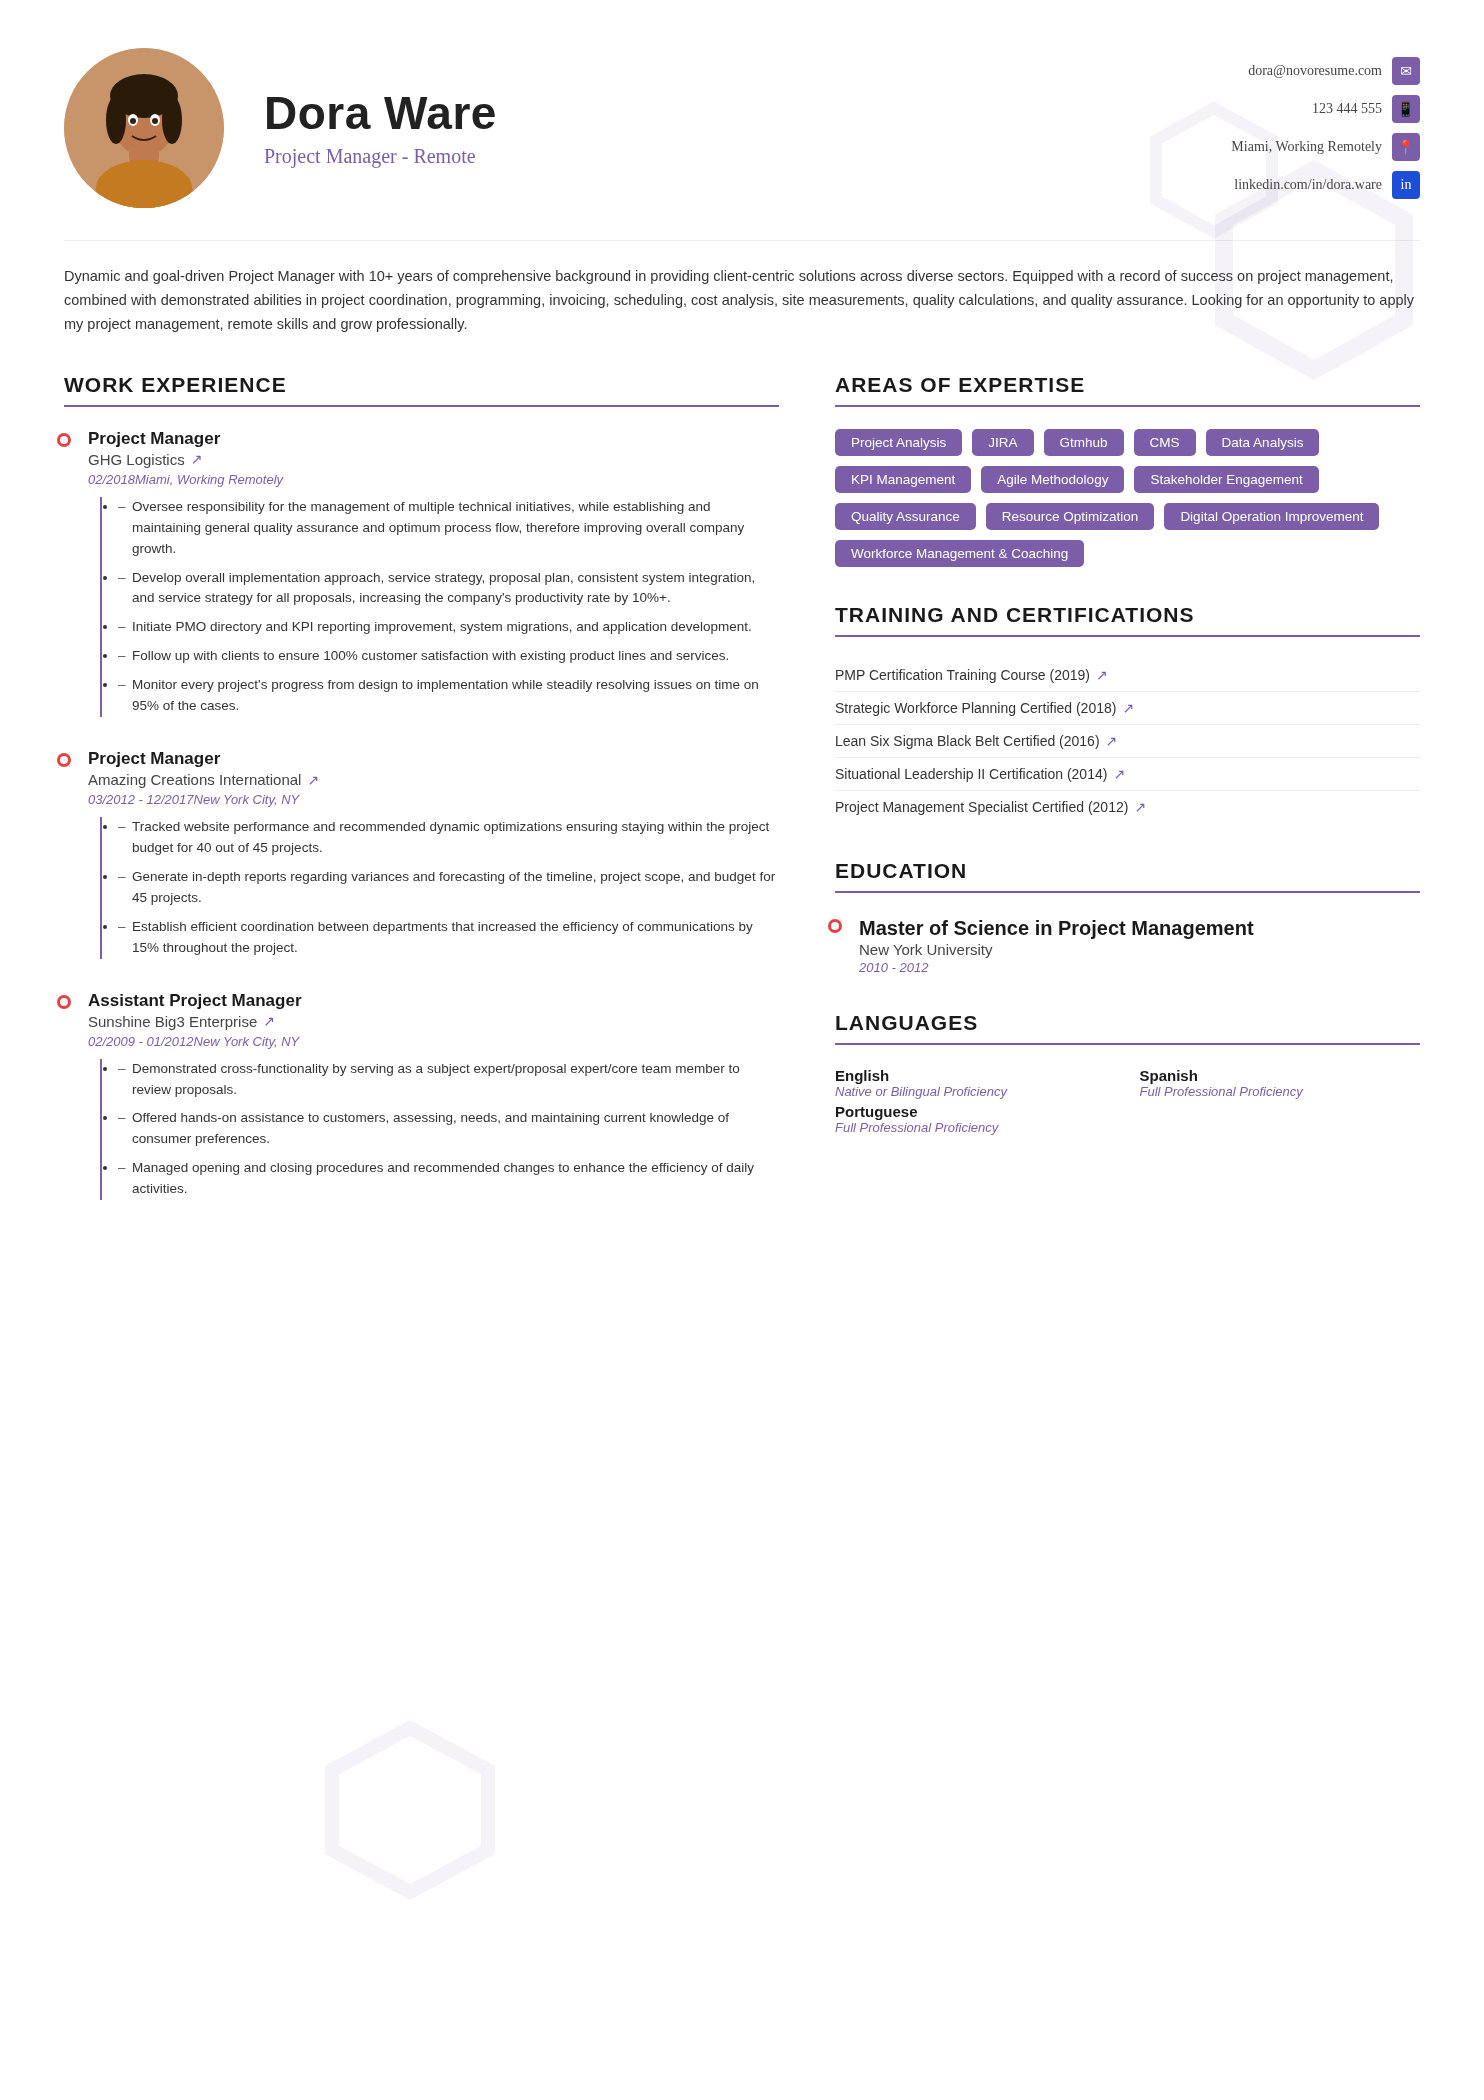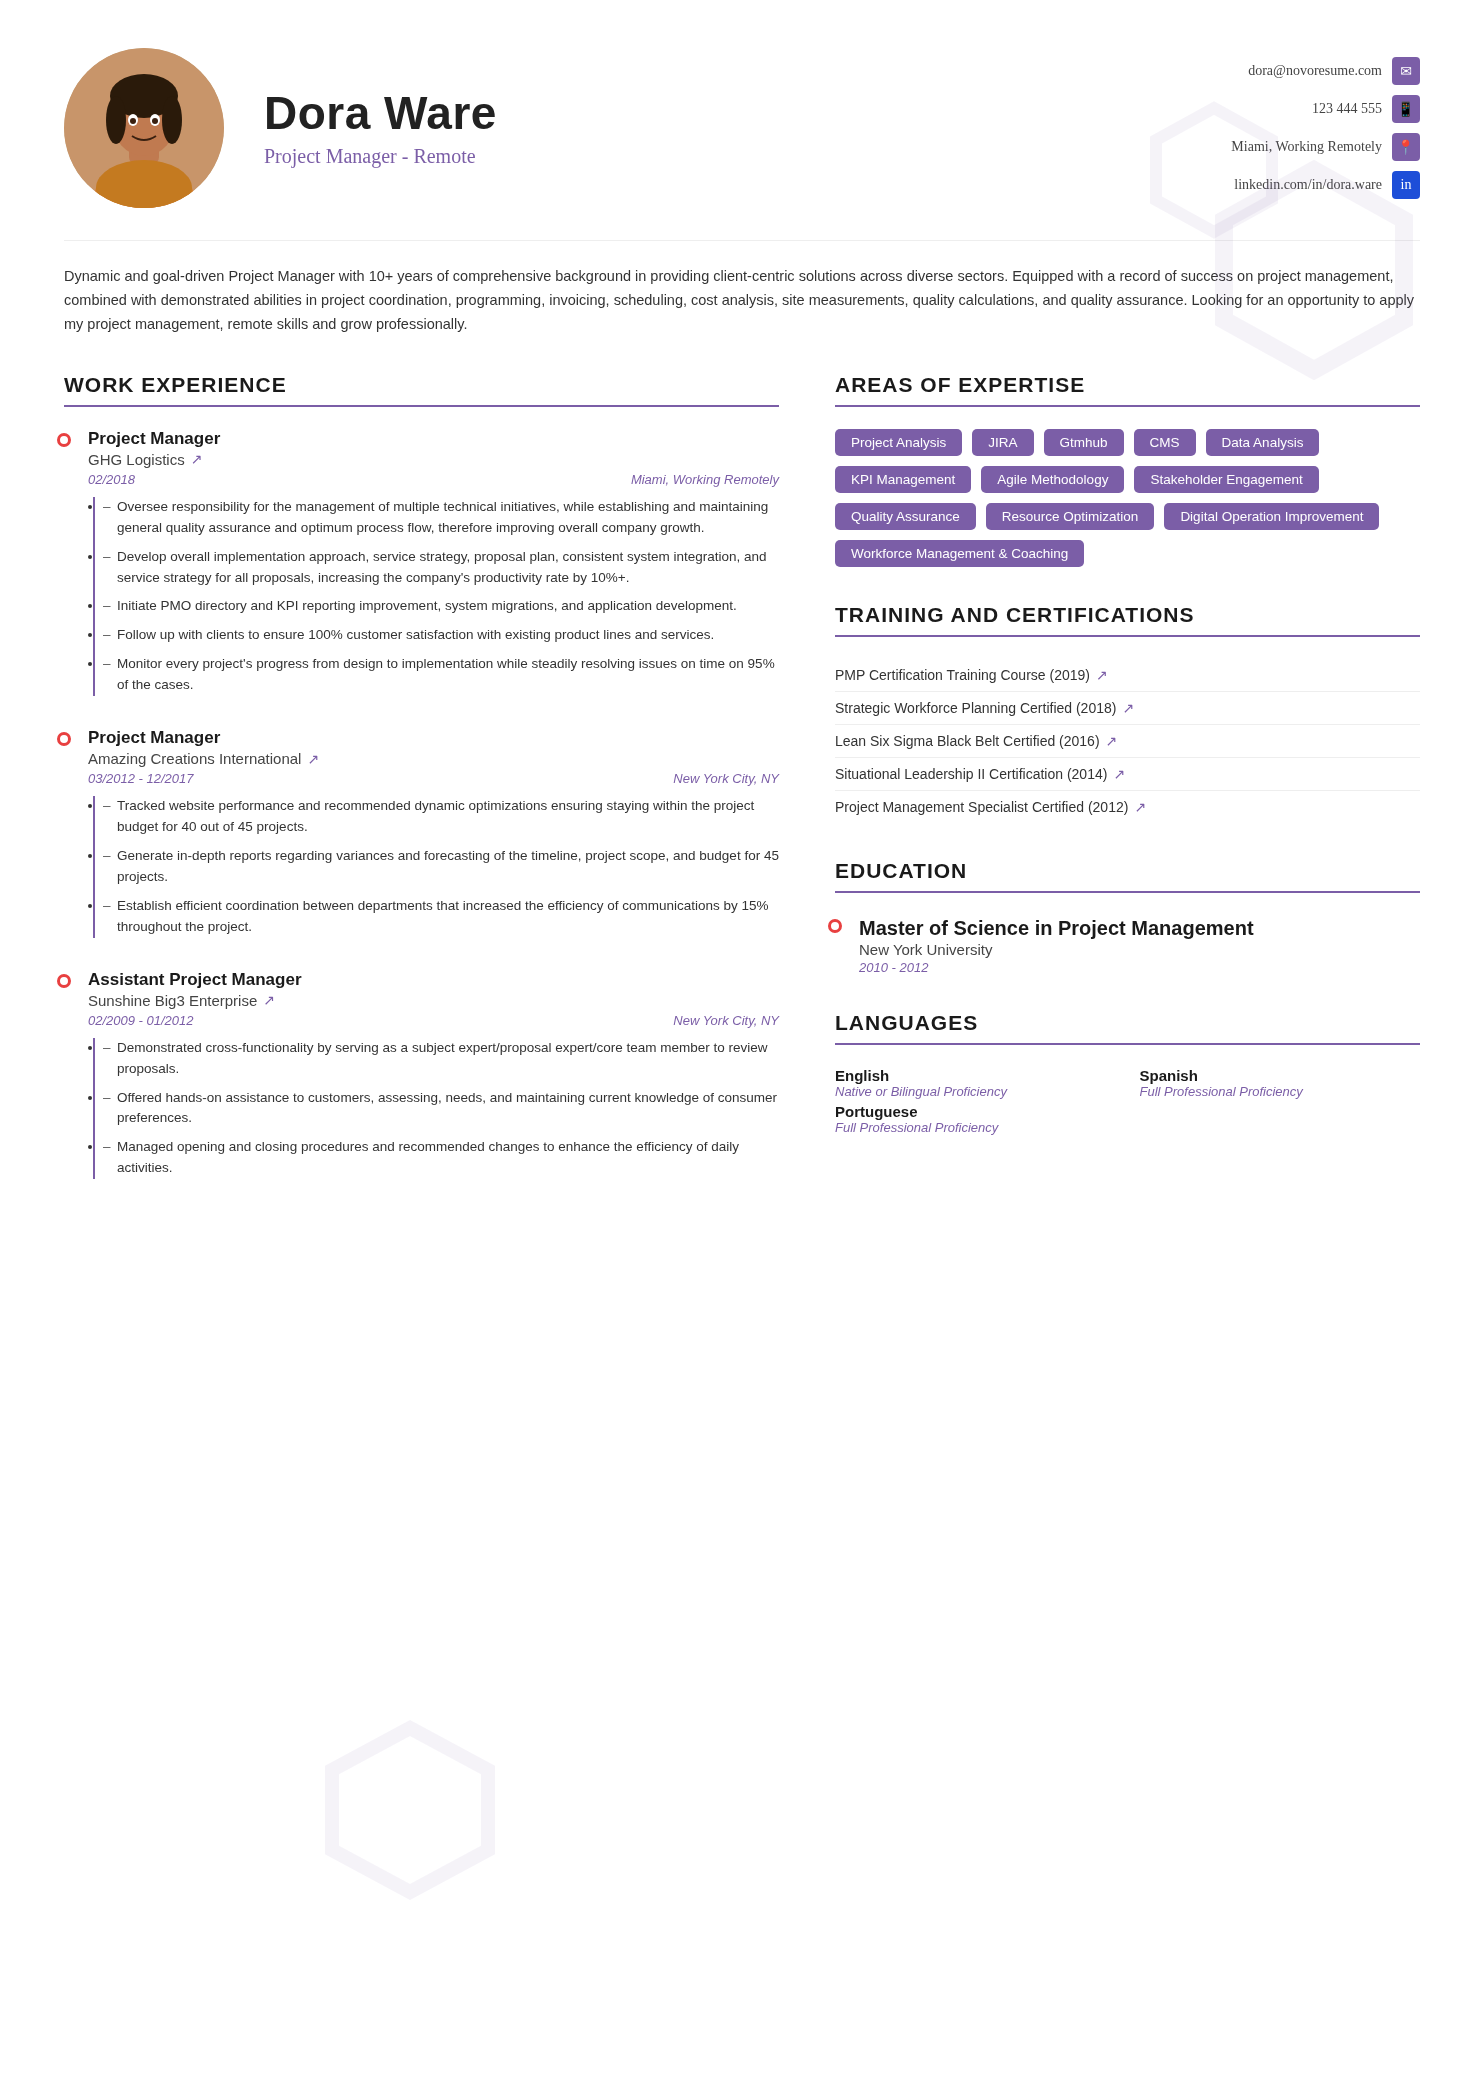"02/2018" .job-meta { justify-content: space-between -> none }
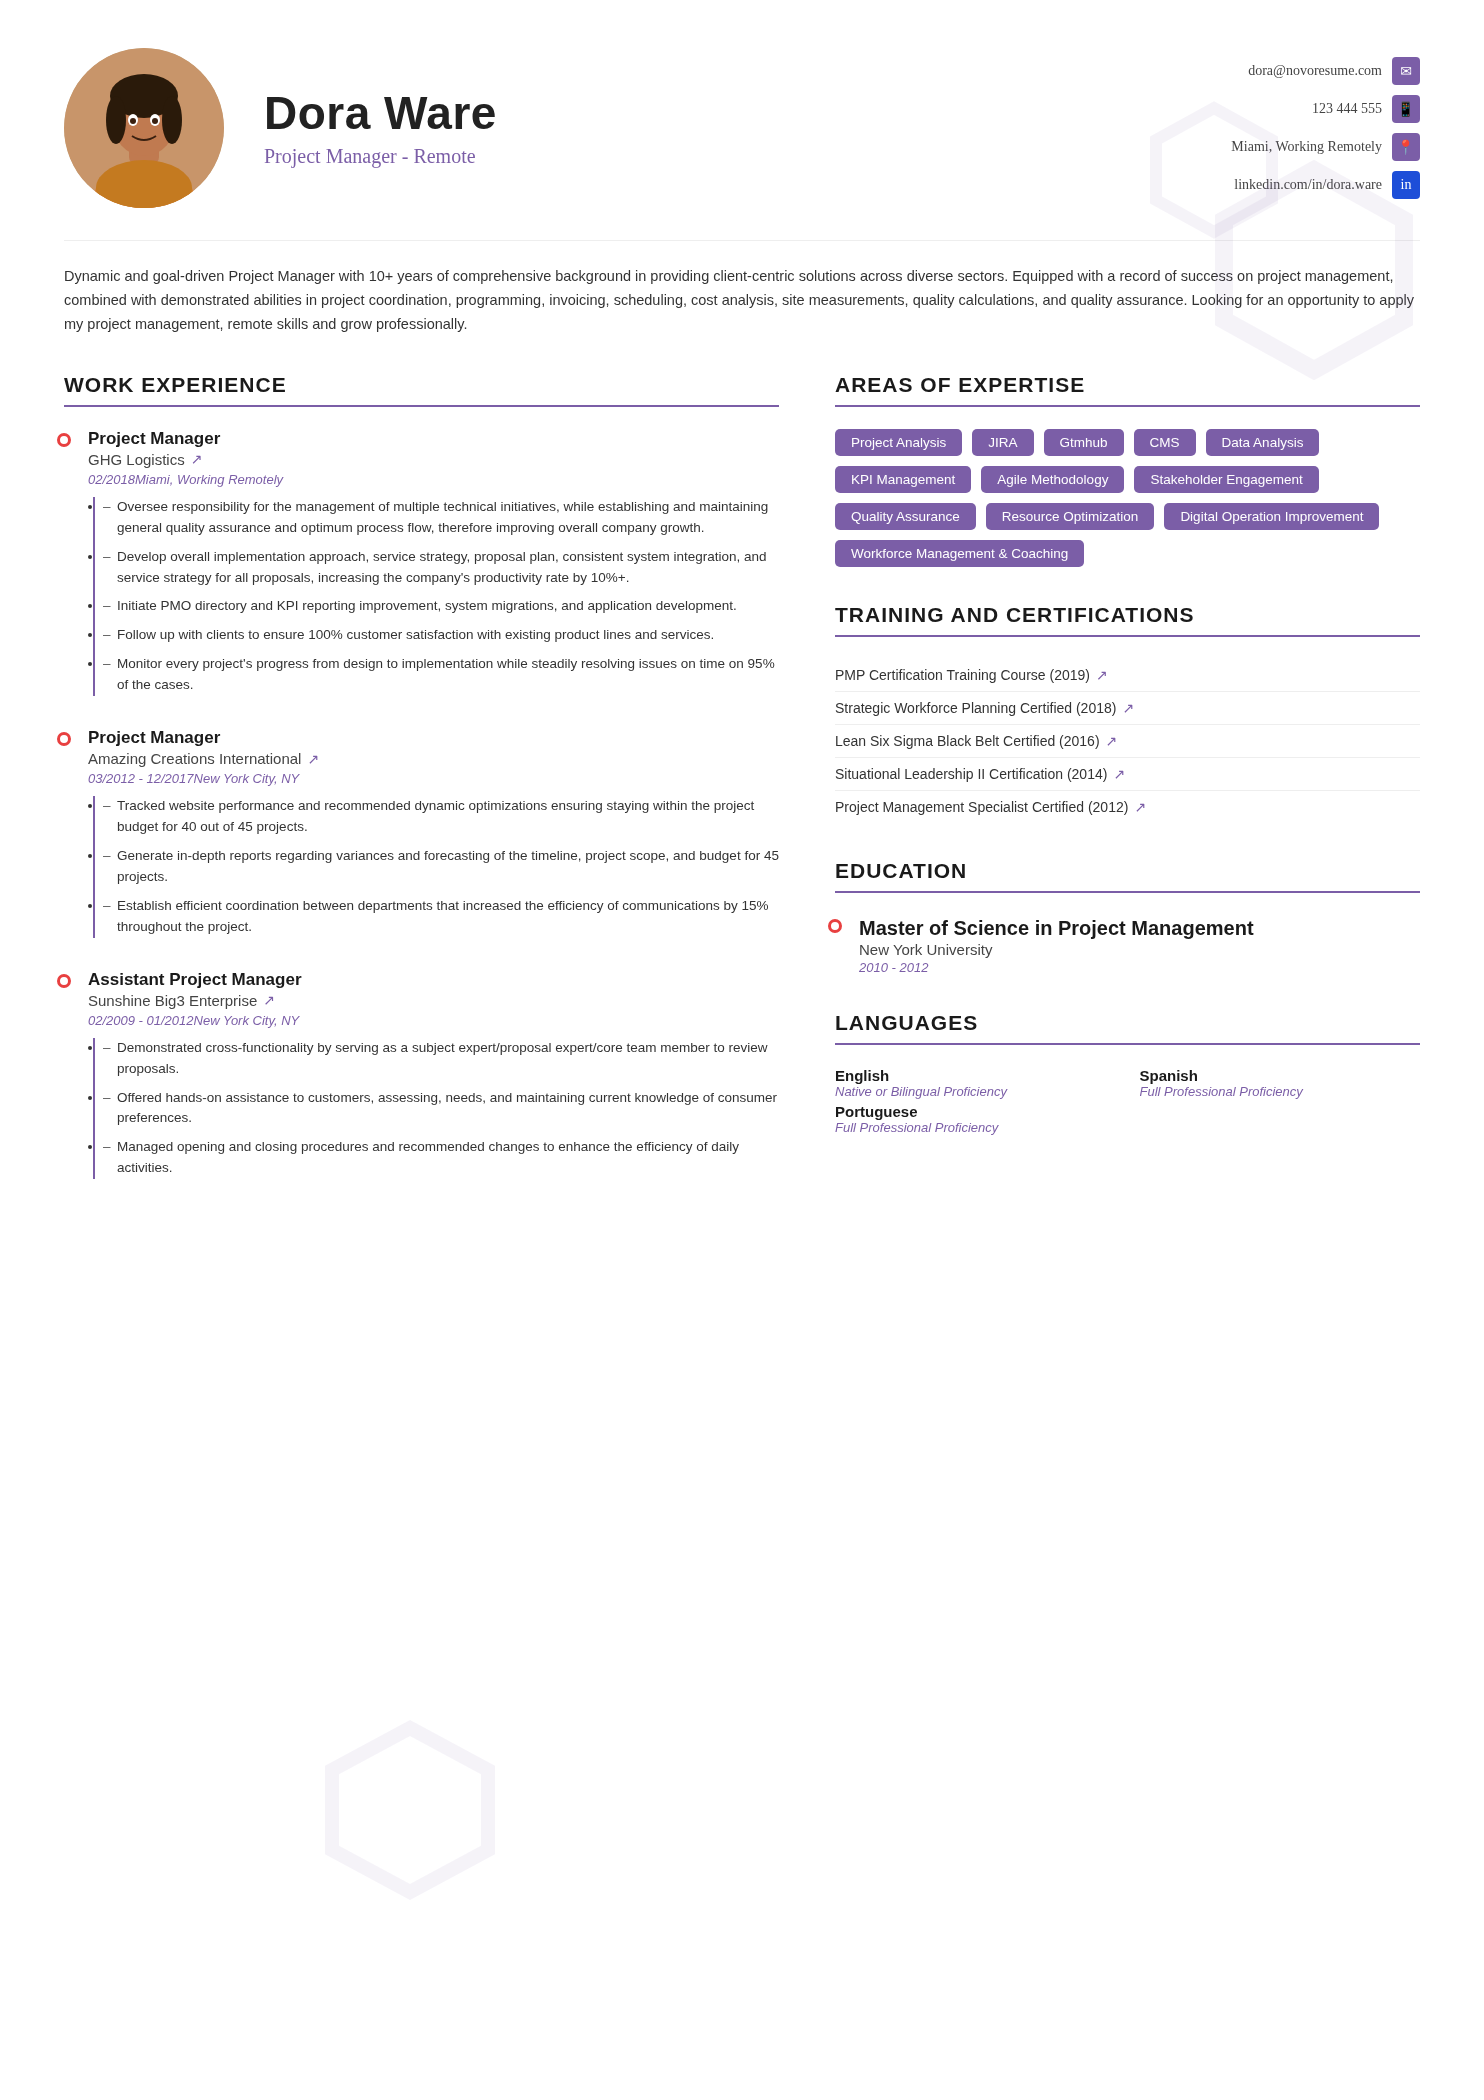"Oversee responsibility for the" .job-bullets { margin-left: 5px -> 12px; padding-left: 8px -> 16px }
